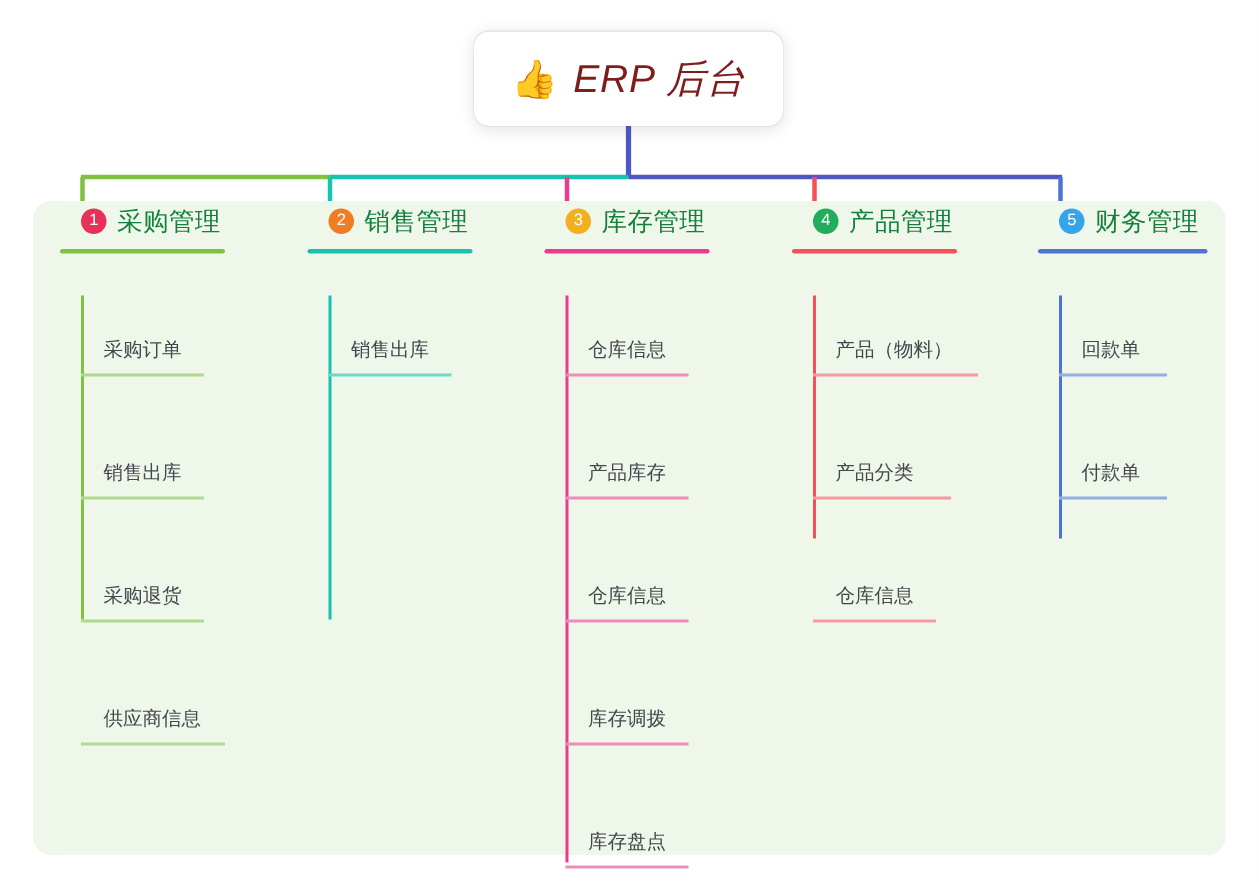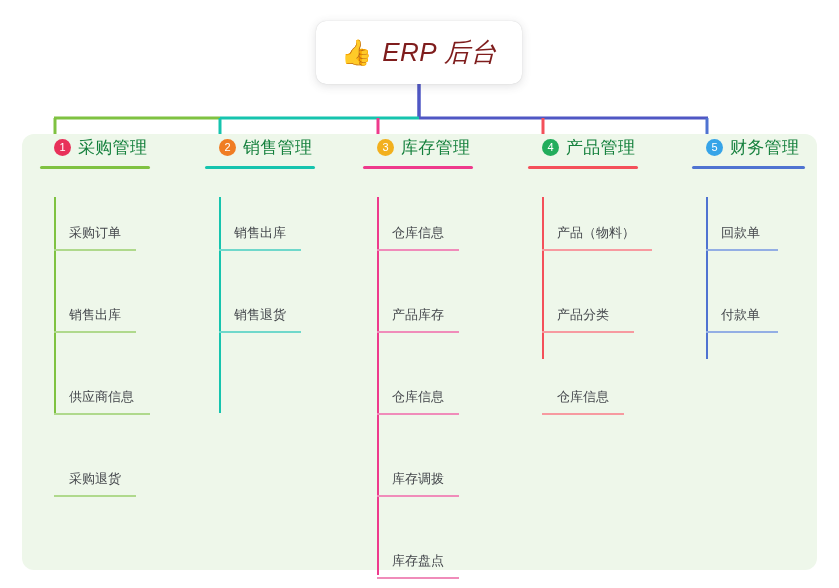"销售退货" div.item { html: <div> <span>销售退货</span> <div></div> </div> -> none }
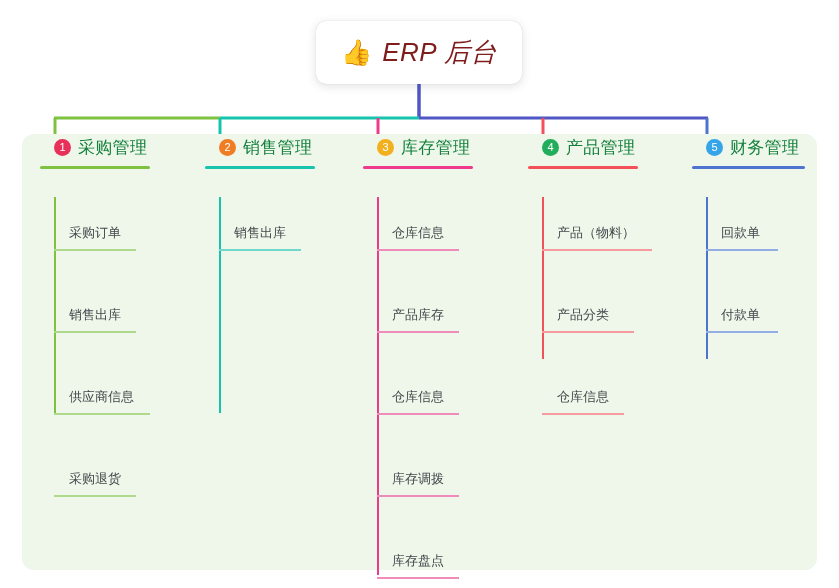"供应商信息" div.item { order: before "采购退货" -> after "采购退货" }
